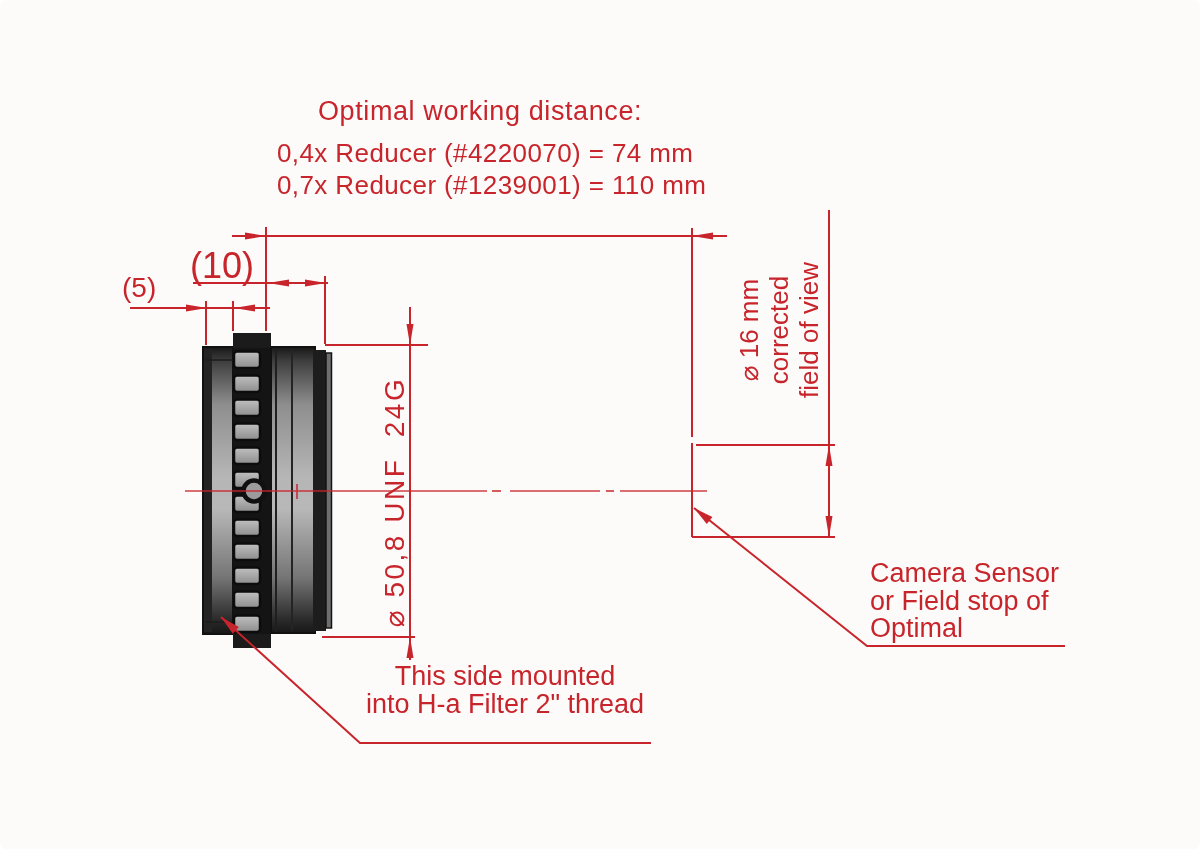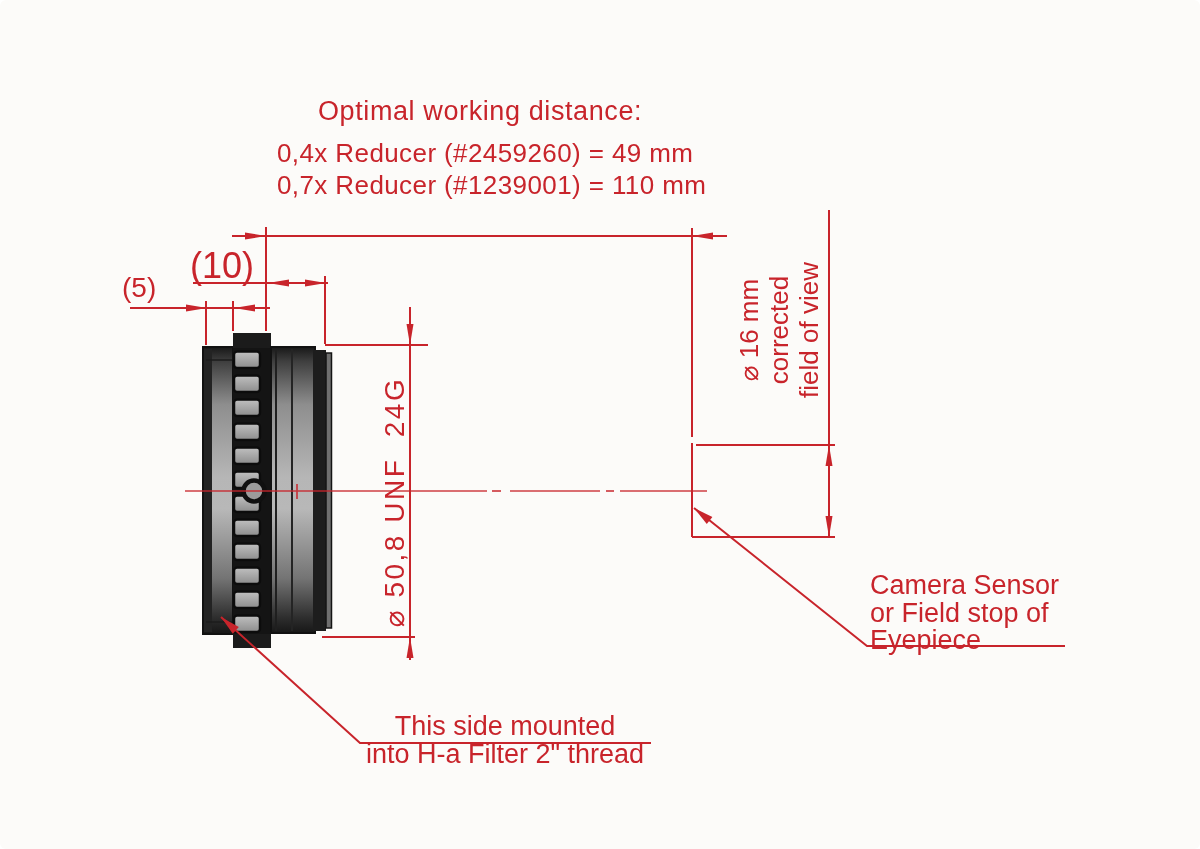"0,4x Reducer (#2459260) = 49" div.rtxt { text: 2459260) = 49 -> 4220070) = 74 }
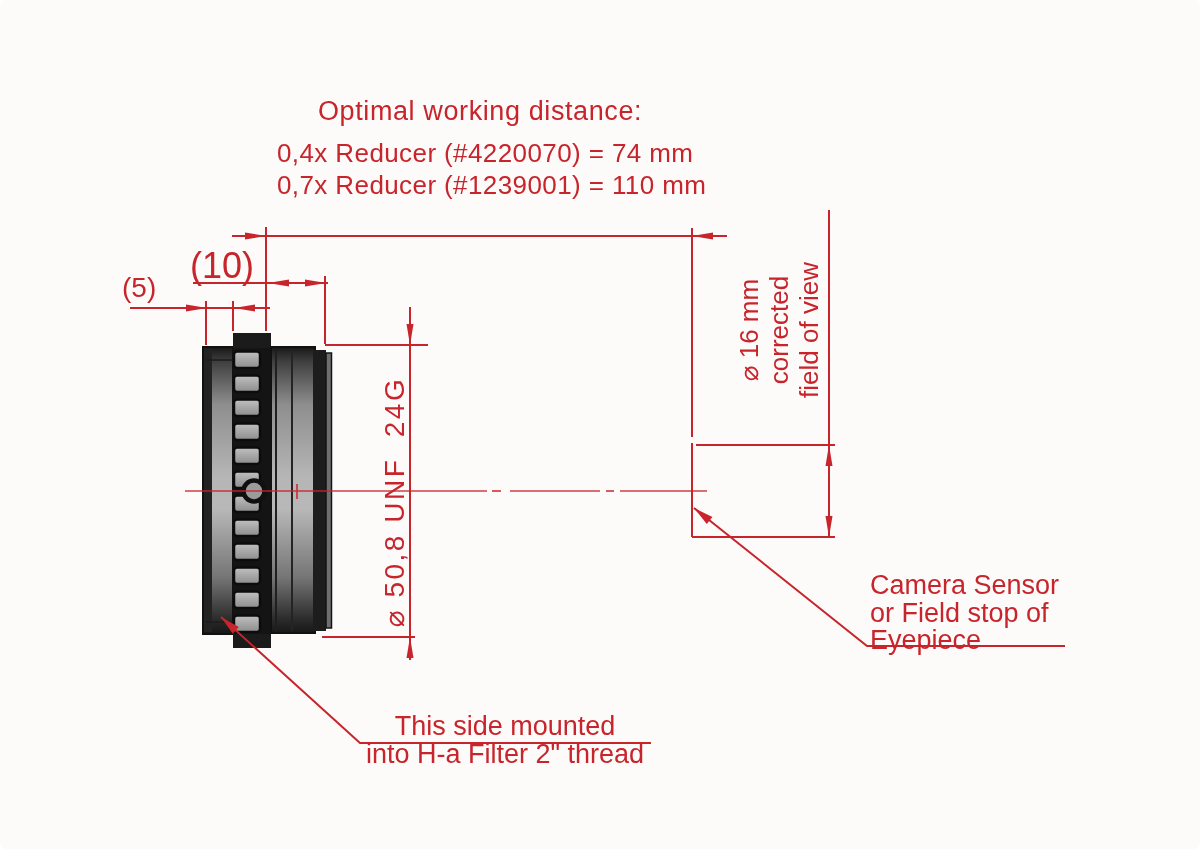"Camera Sensor" .sensor-label { top: 572px -> 560px }
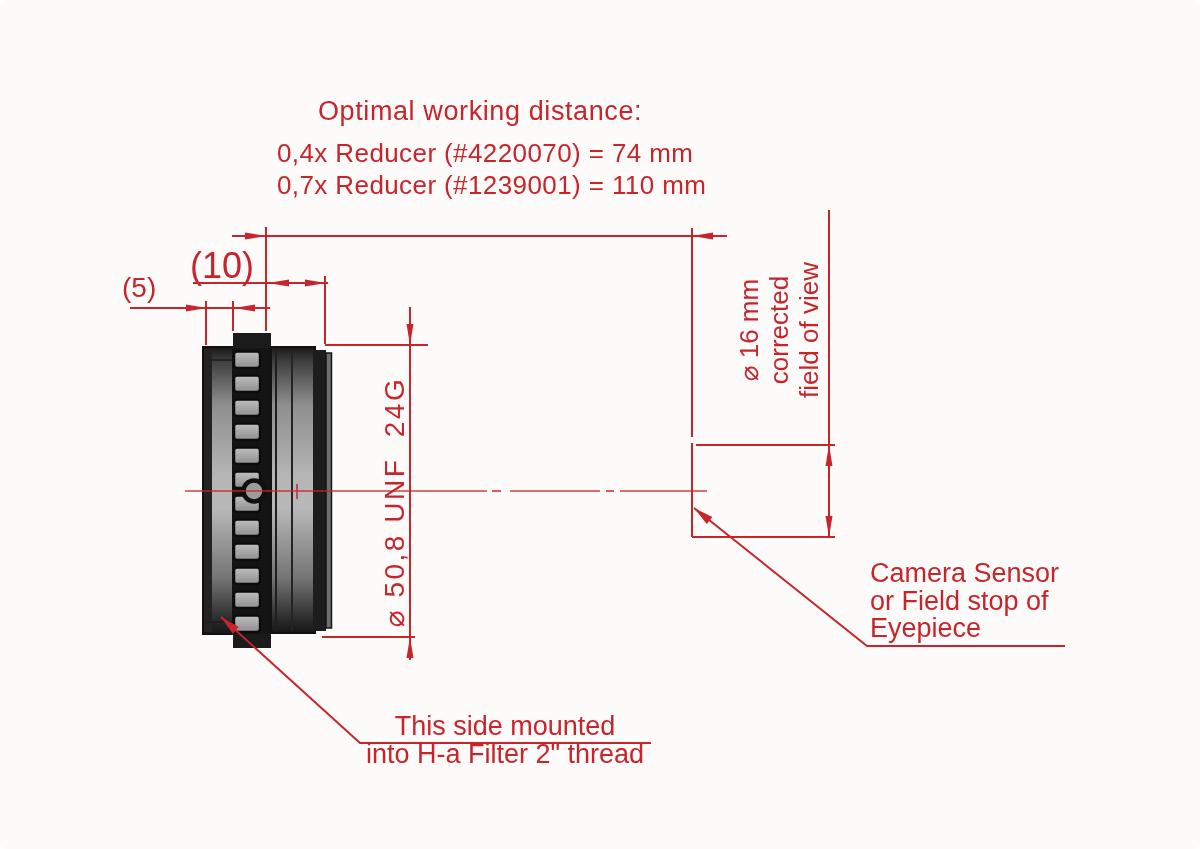"Eyepiece" div { text: Eyepiece -> Optimal }
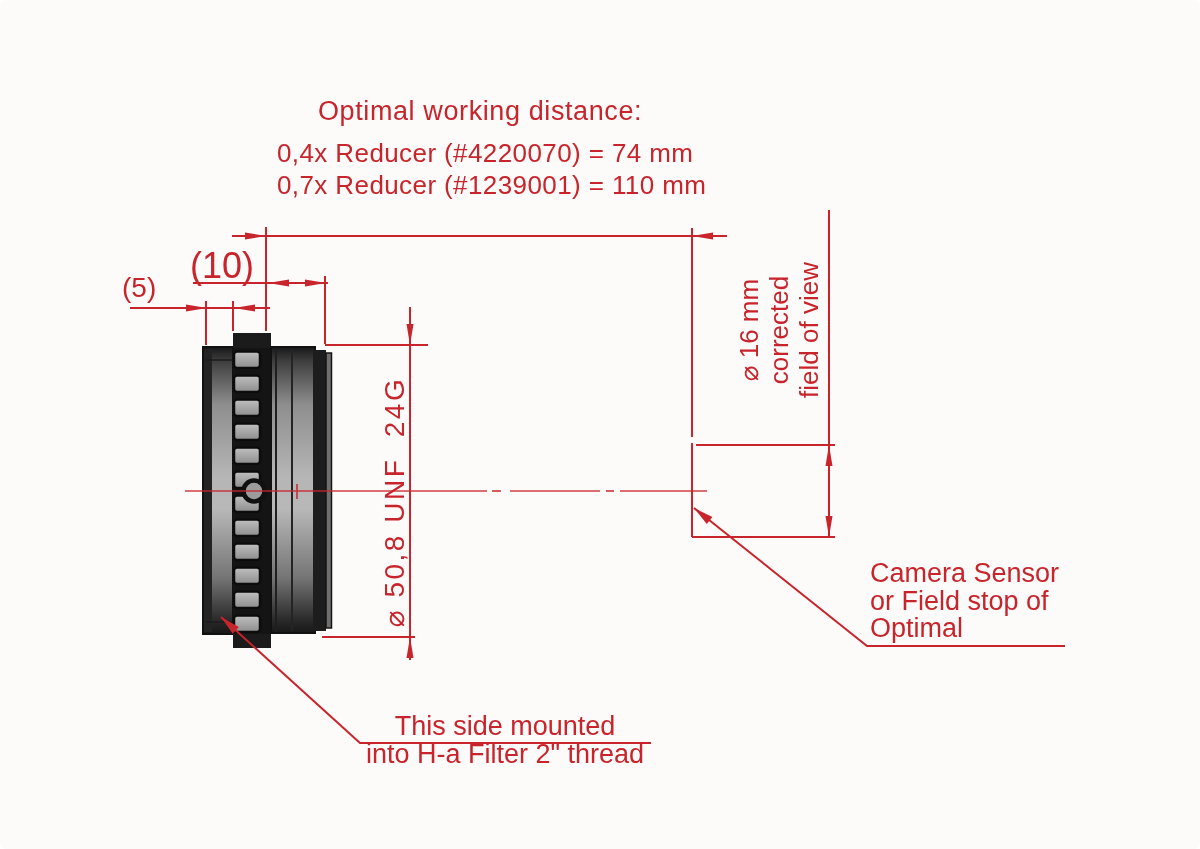"This side mounted" .mount-label { top: 712px -> 662px }
